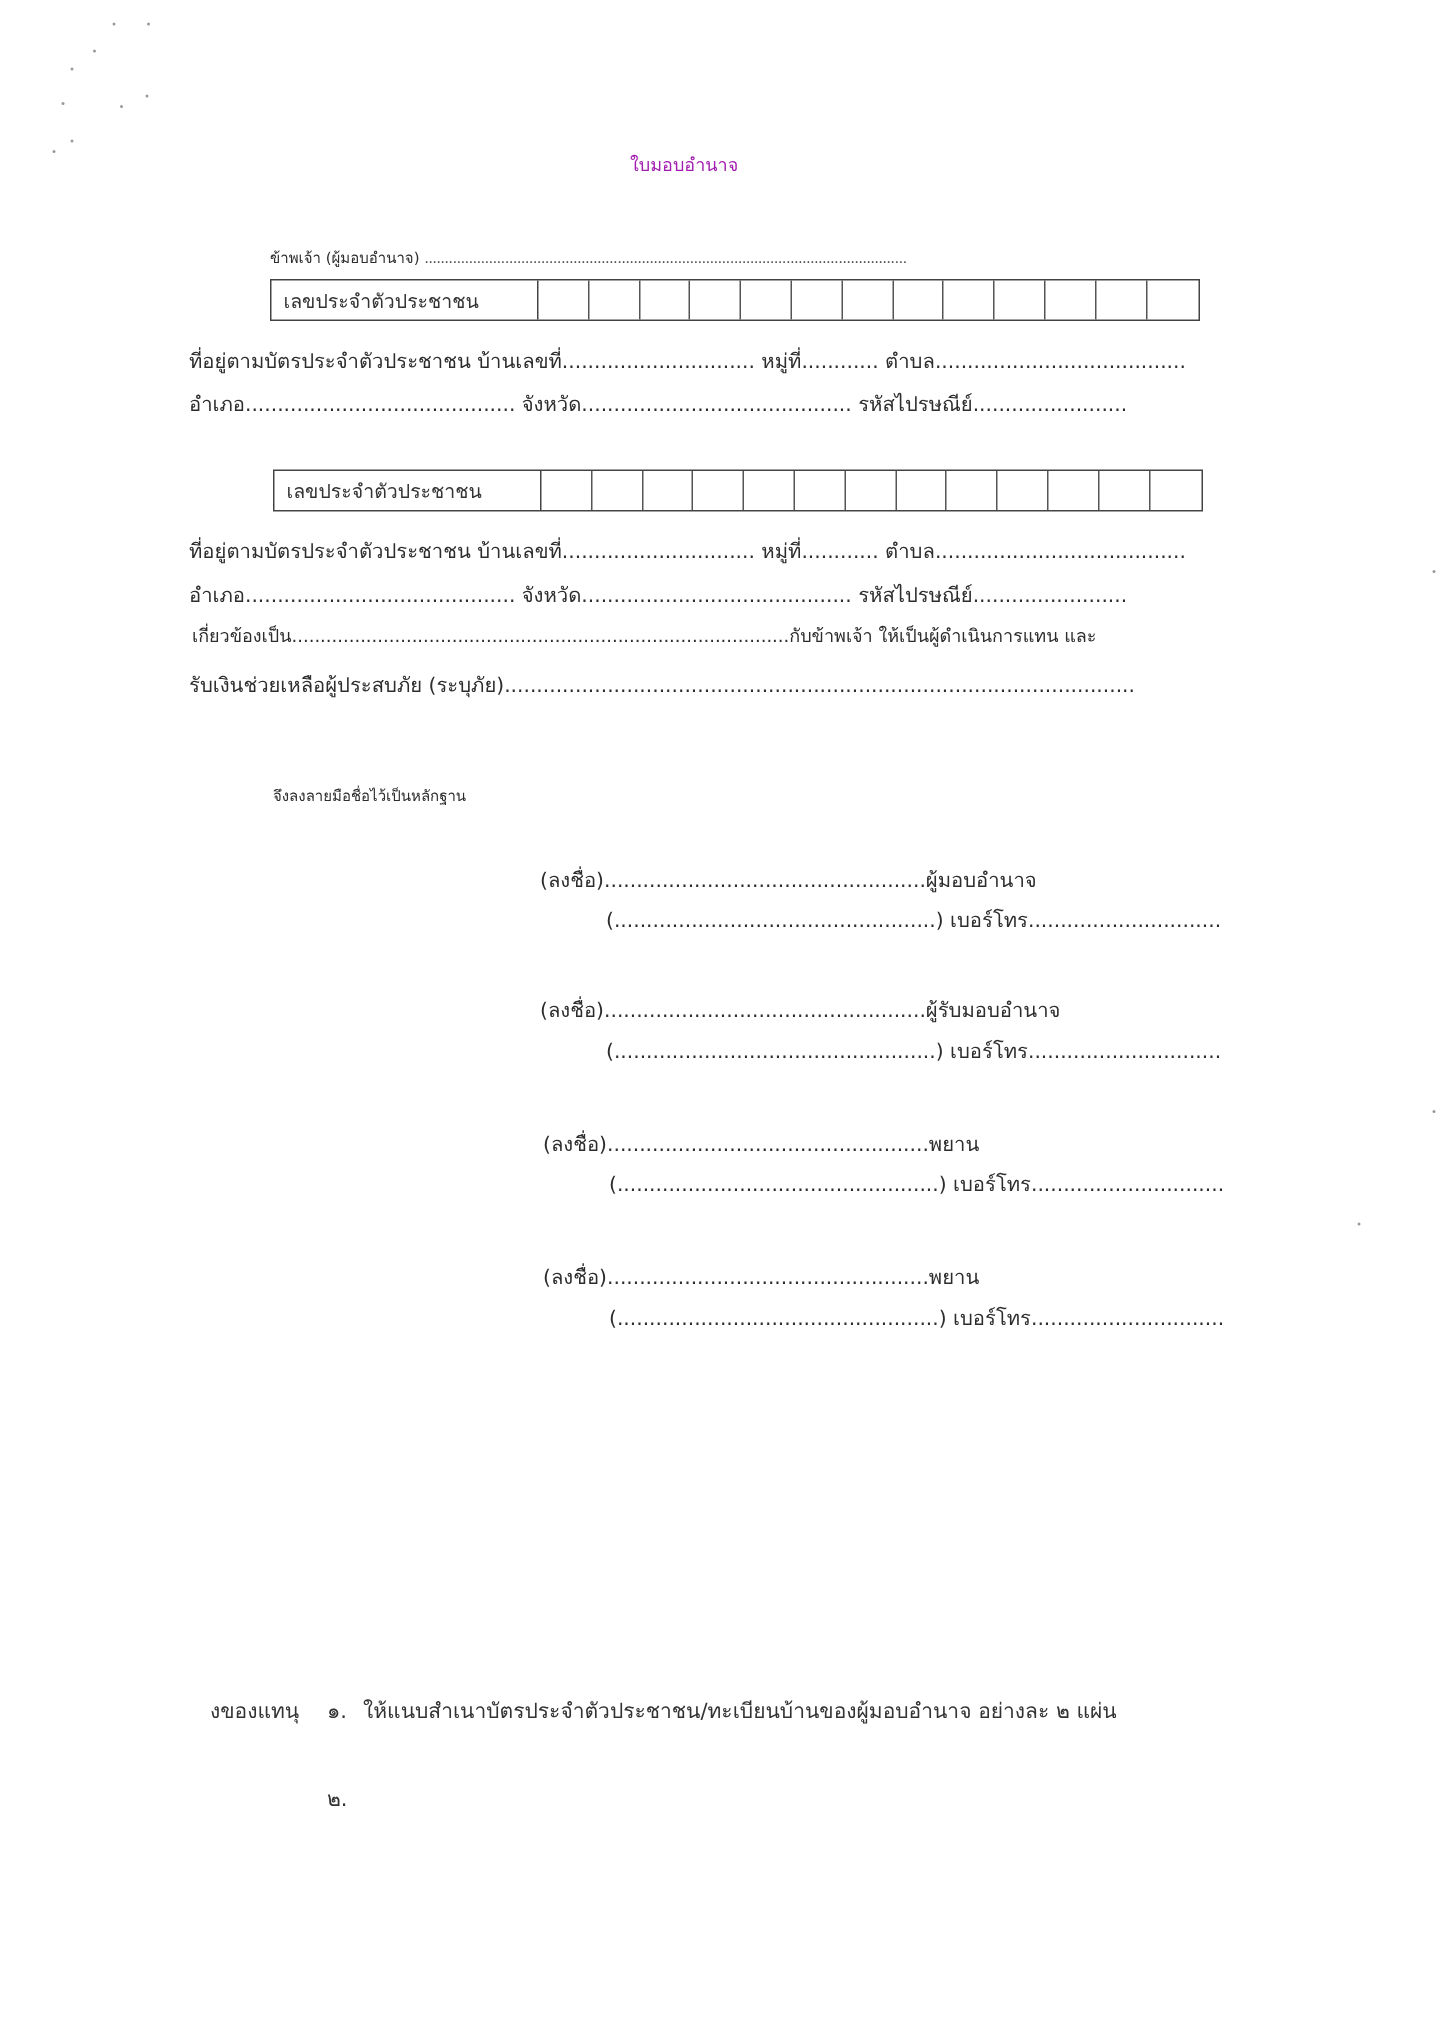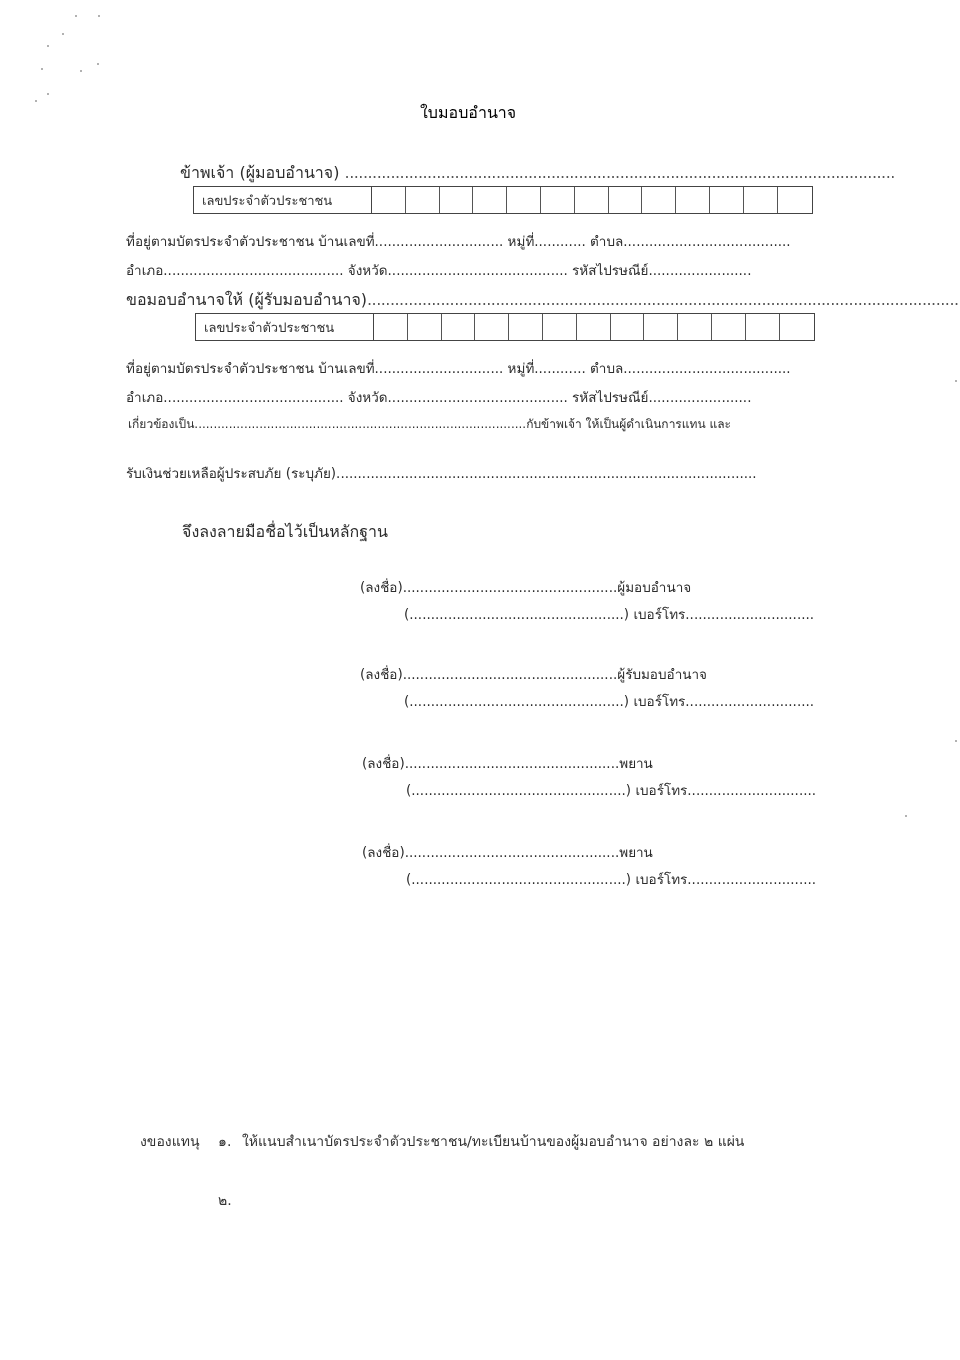"ใบมอบอำนาจ" .title { color: #000000 -> #a21caf; font-size: 16px -> 12px }
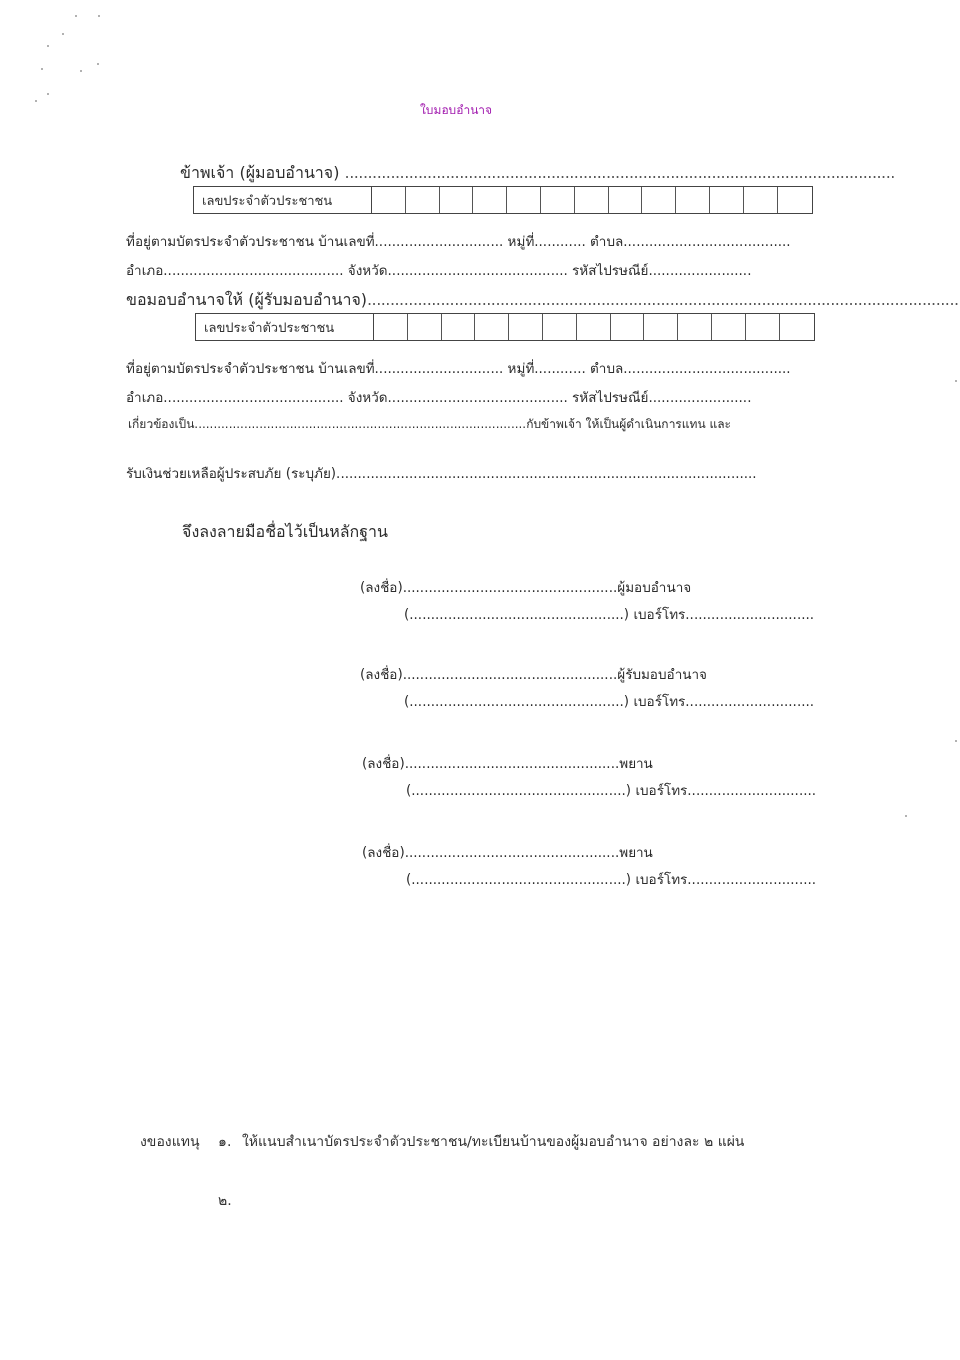"ข้าพเจ้า (ผู้มอบอำนาจ)" .line { font-size: 16px -> 10px }
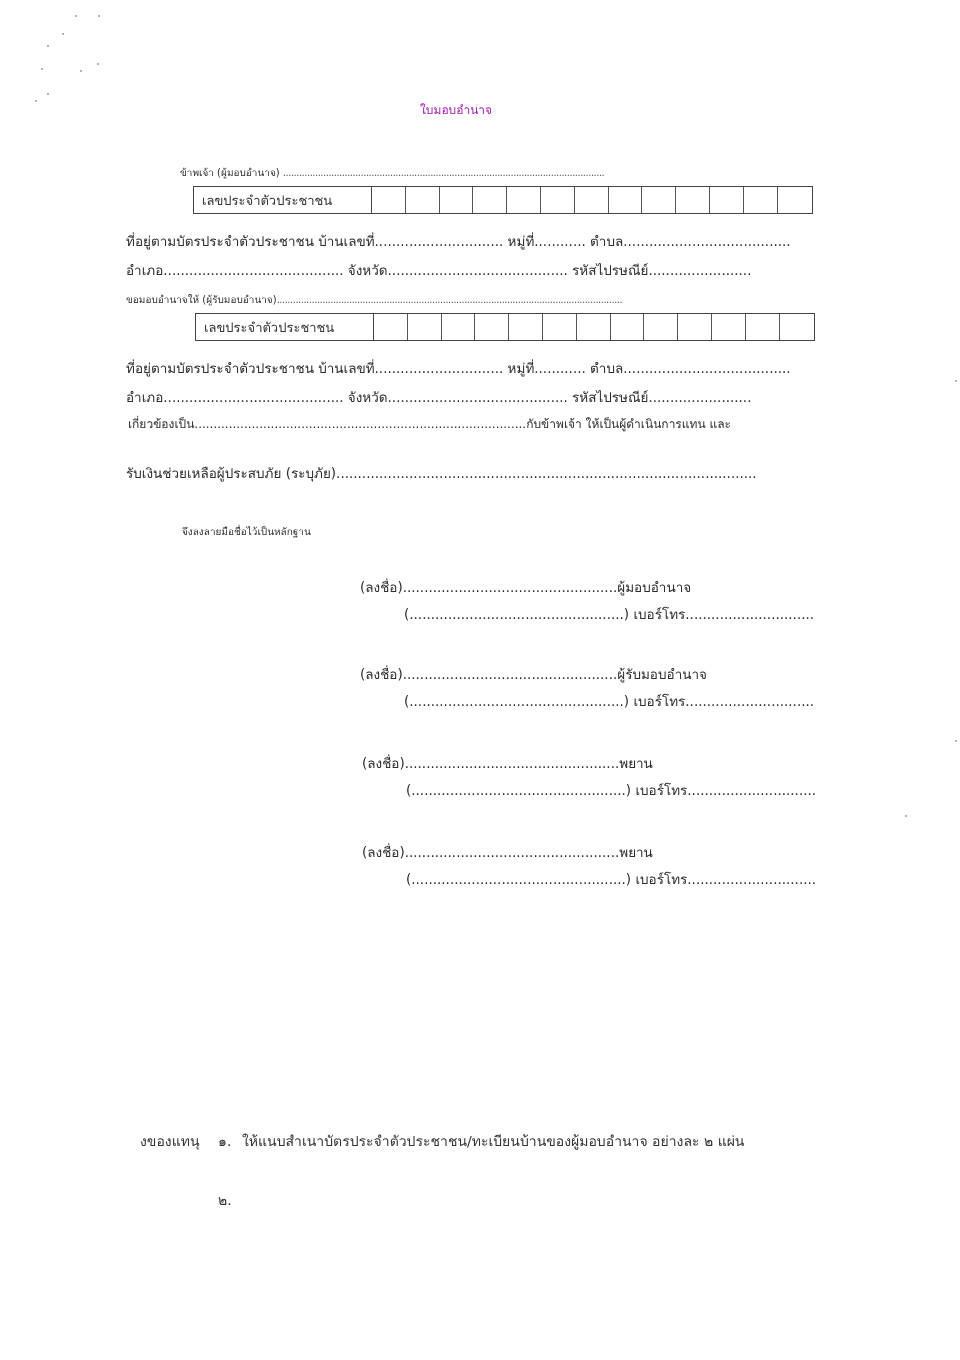"เลขประจำตัวประชาชน" .idrow { margin-left: 13px -> none }
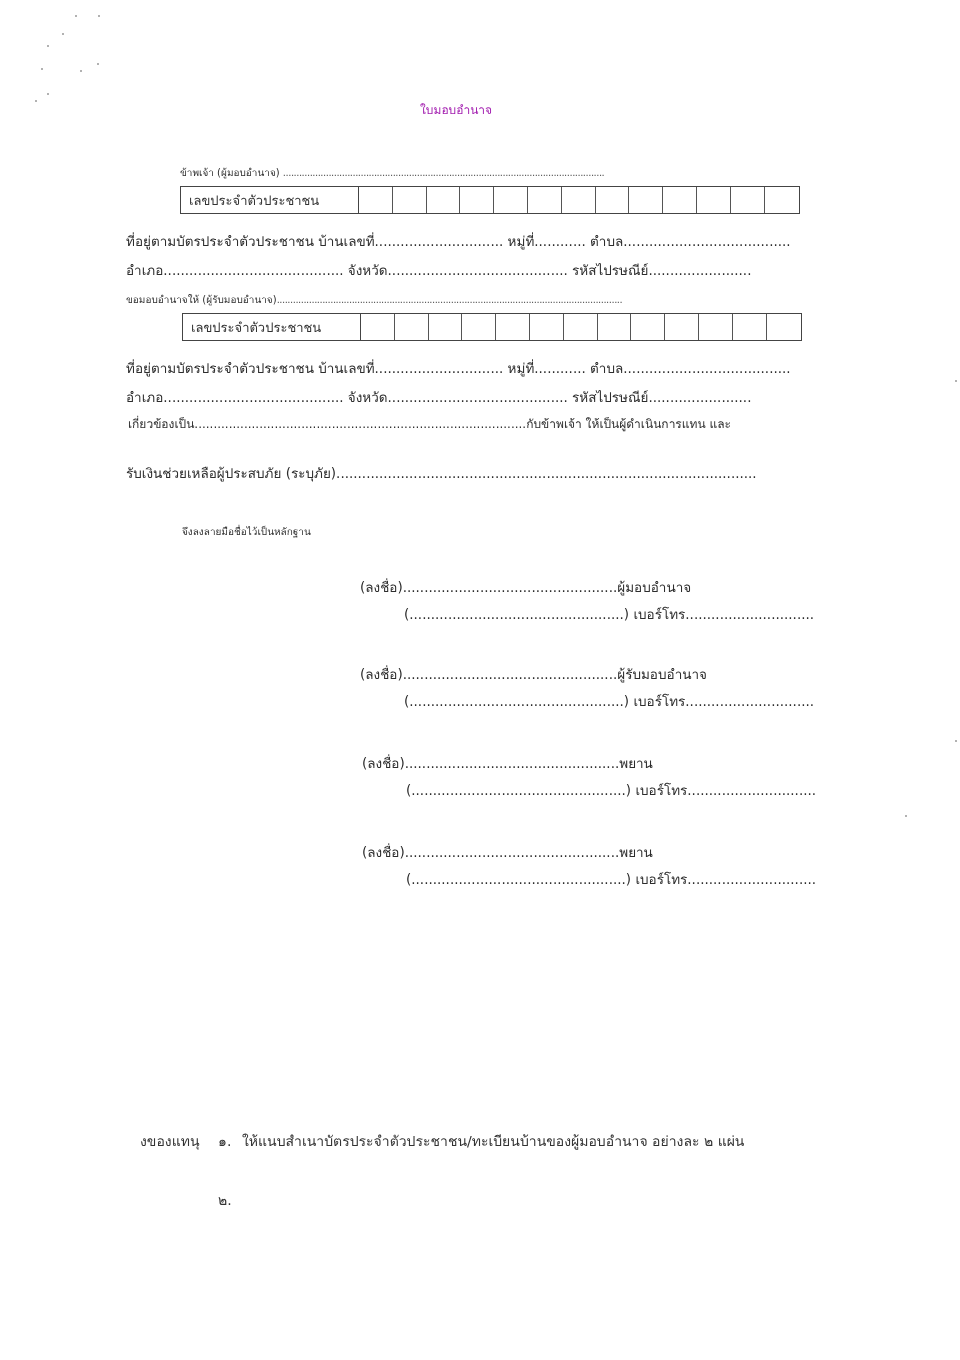"ขอมอบอำนาจให้" div.abs { html: <div> <span>ขอมอบอำนาจให้ (ผู้รับมอบอำนาจ)</span><span>.................................................................................................................................</span> </div> -> none }
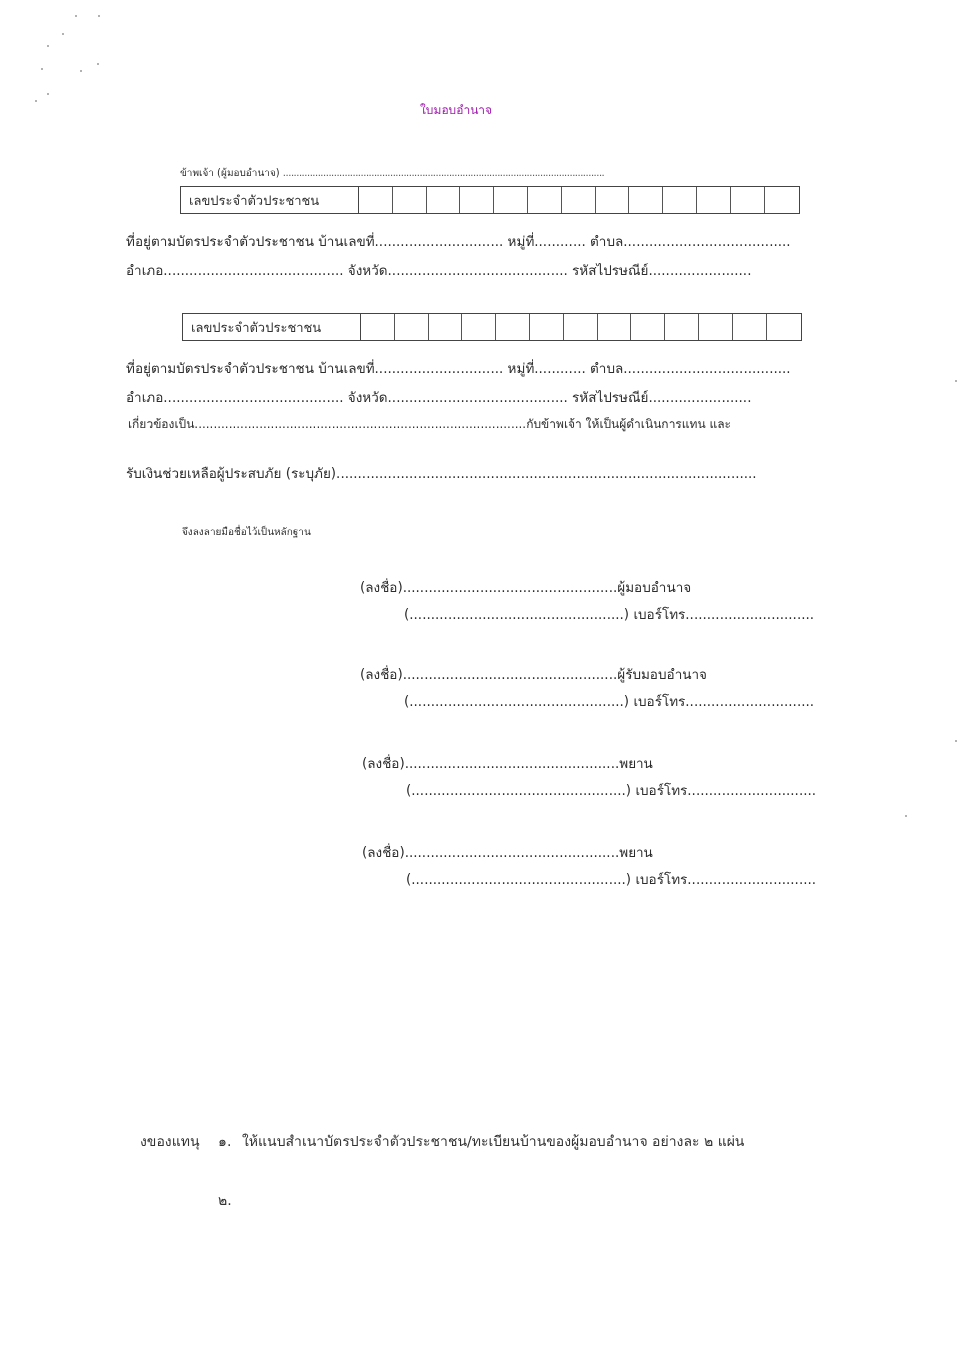"รับเงินช่วยเหลือผู้ประสบภัย" div.abs { top: 463px -> 447px }
